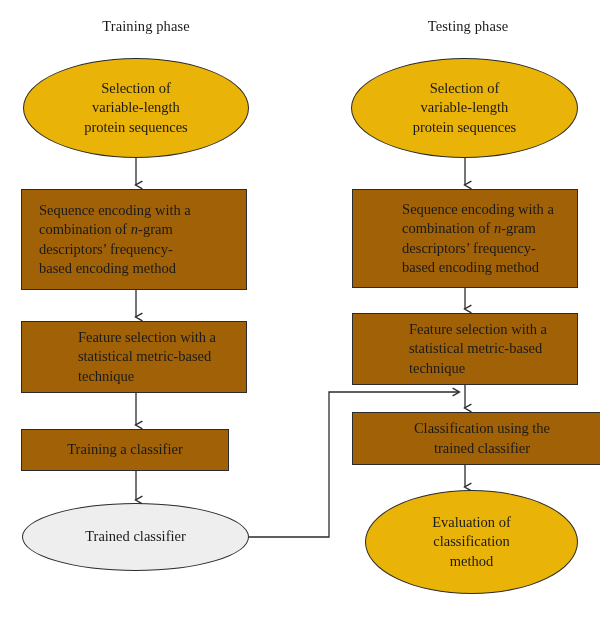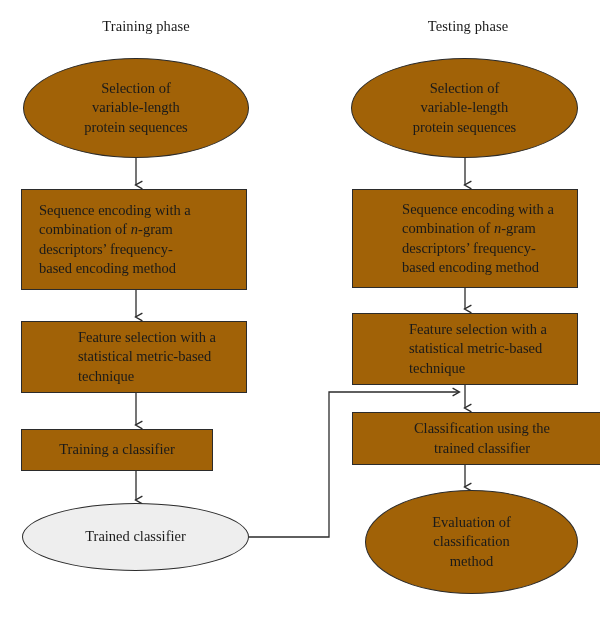"Selection of" .node.ellipse { background: #a16207 -> #eab308 }
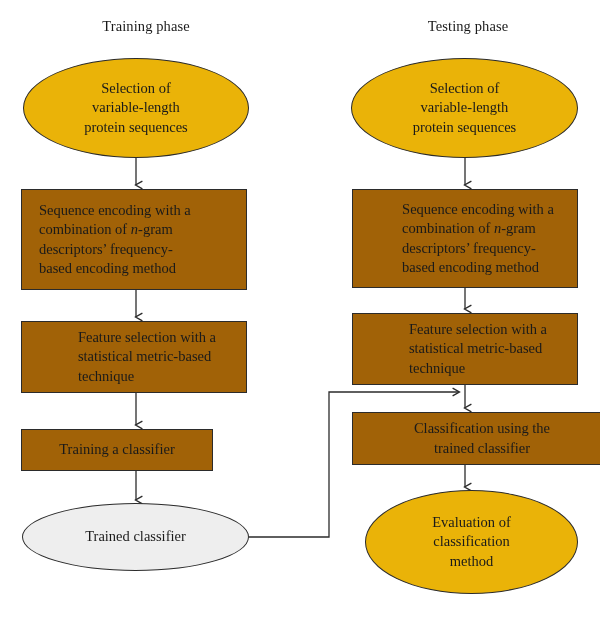"Training a classifier" div.node { width: 192px -> 208px }
